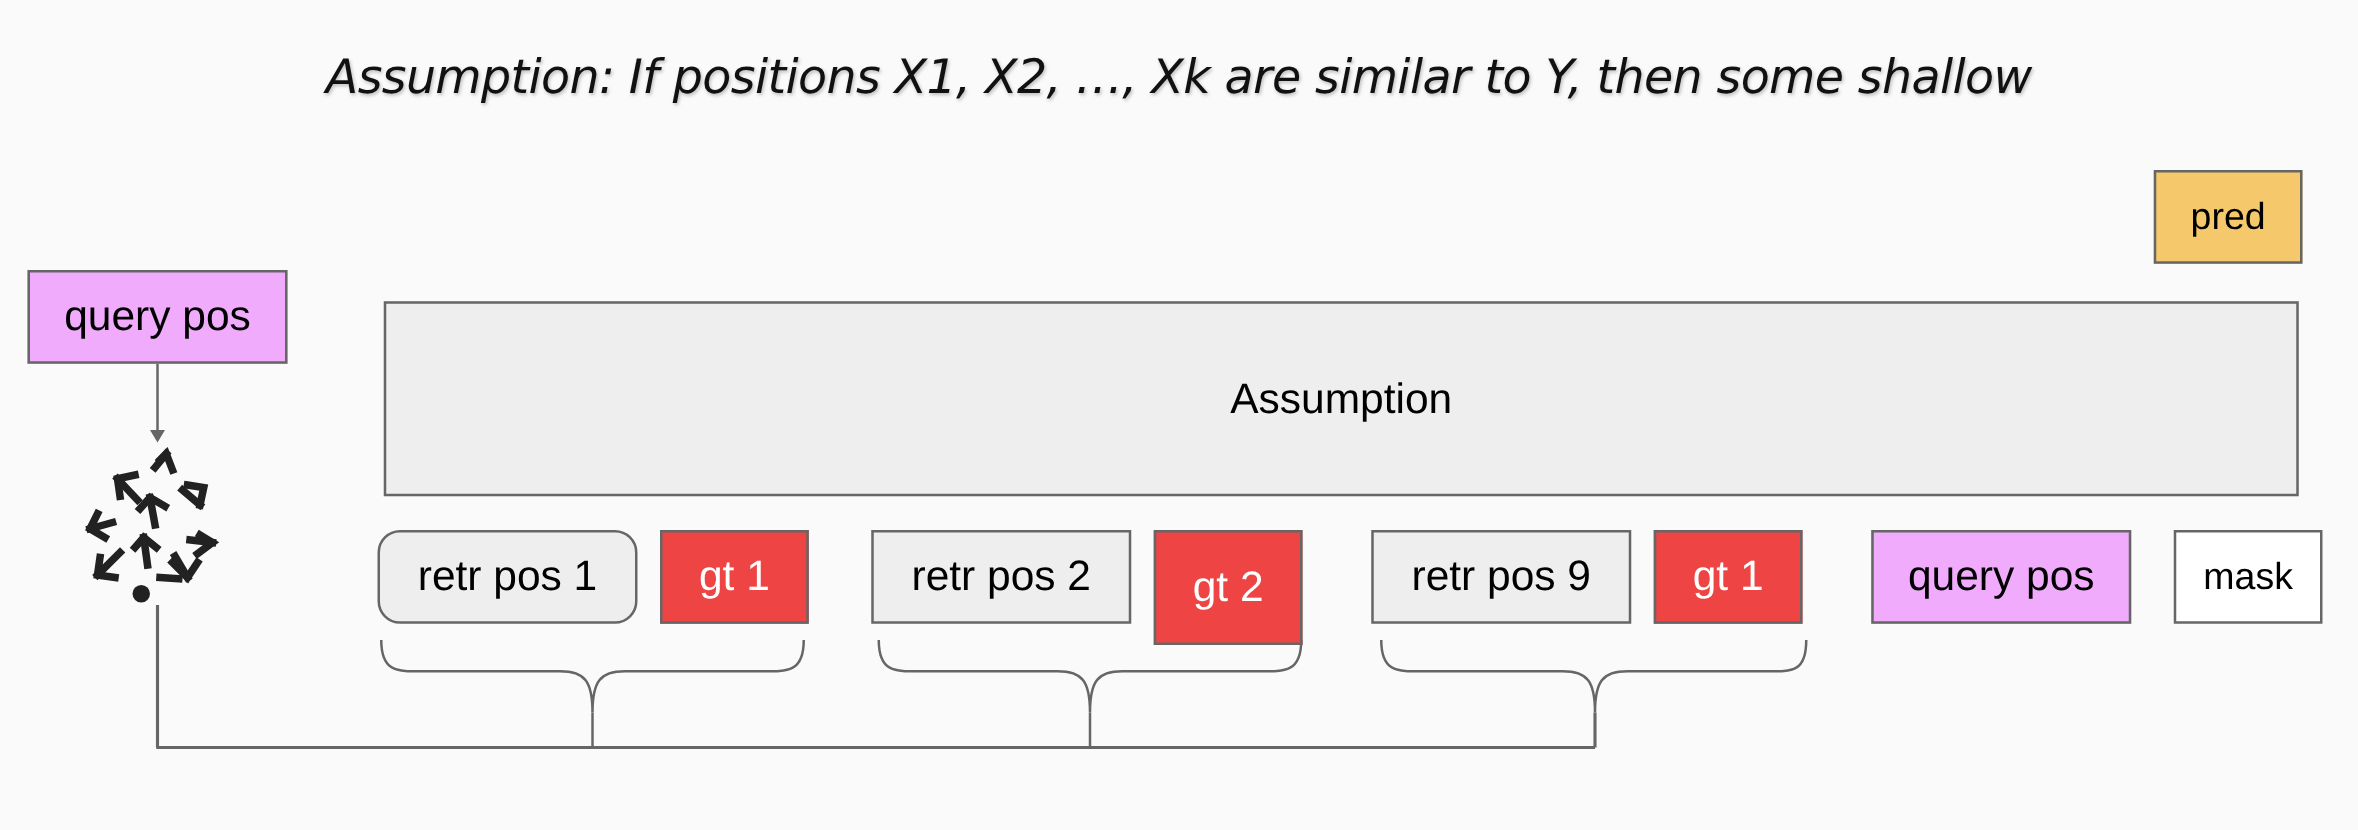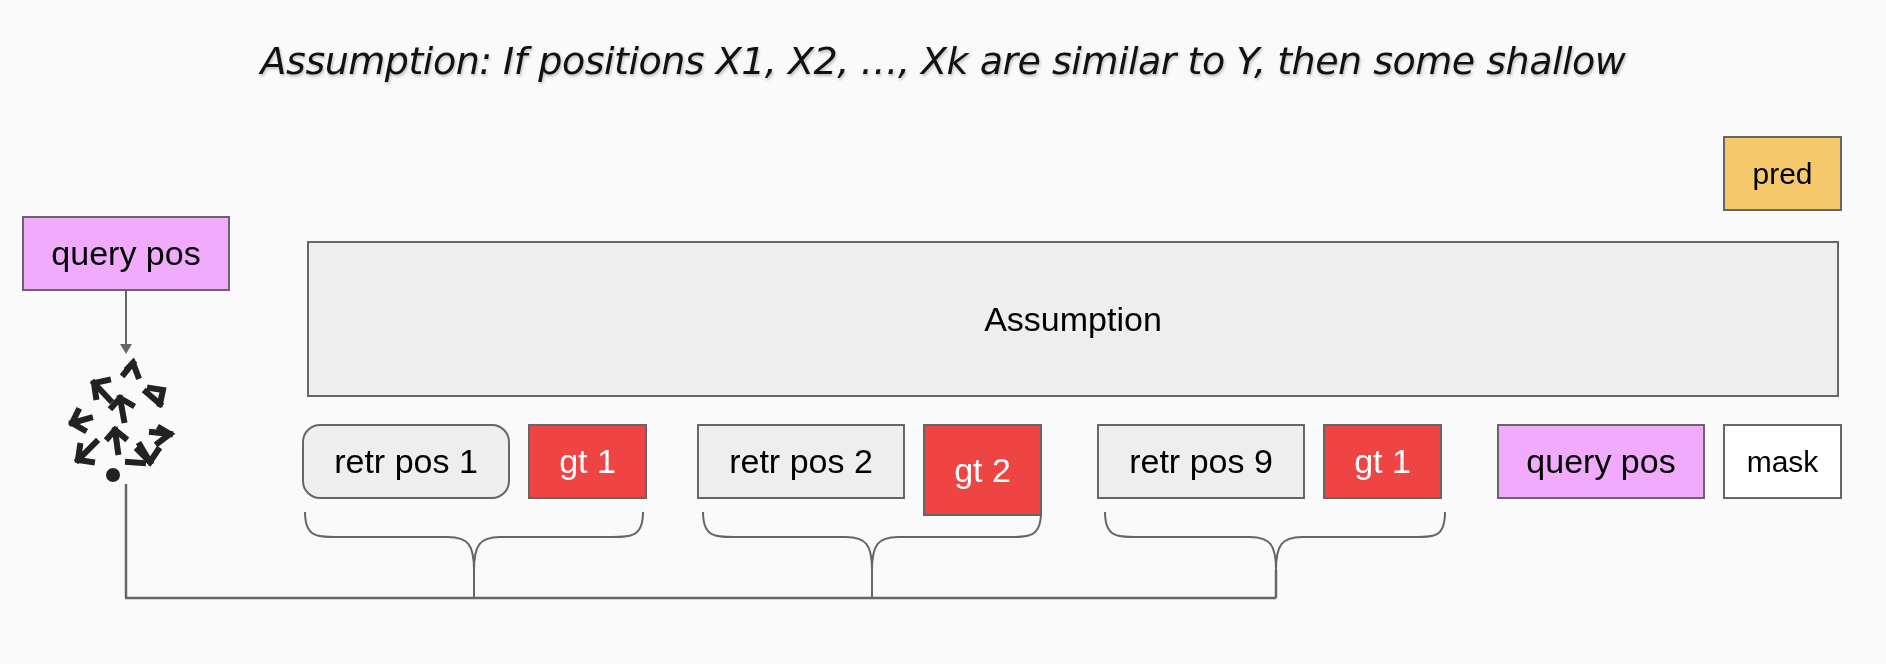"mask" .white { margin-left: none -> 16px }
